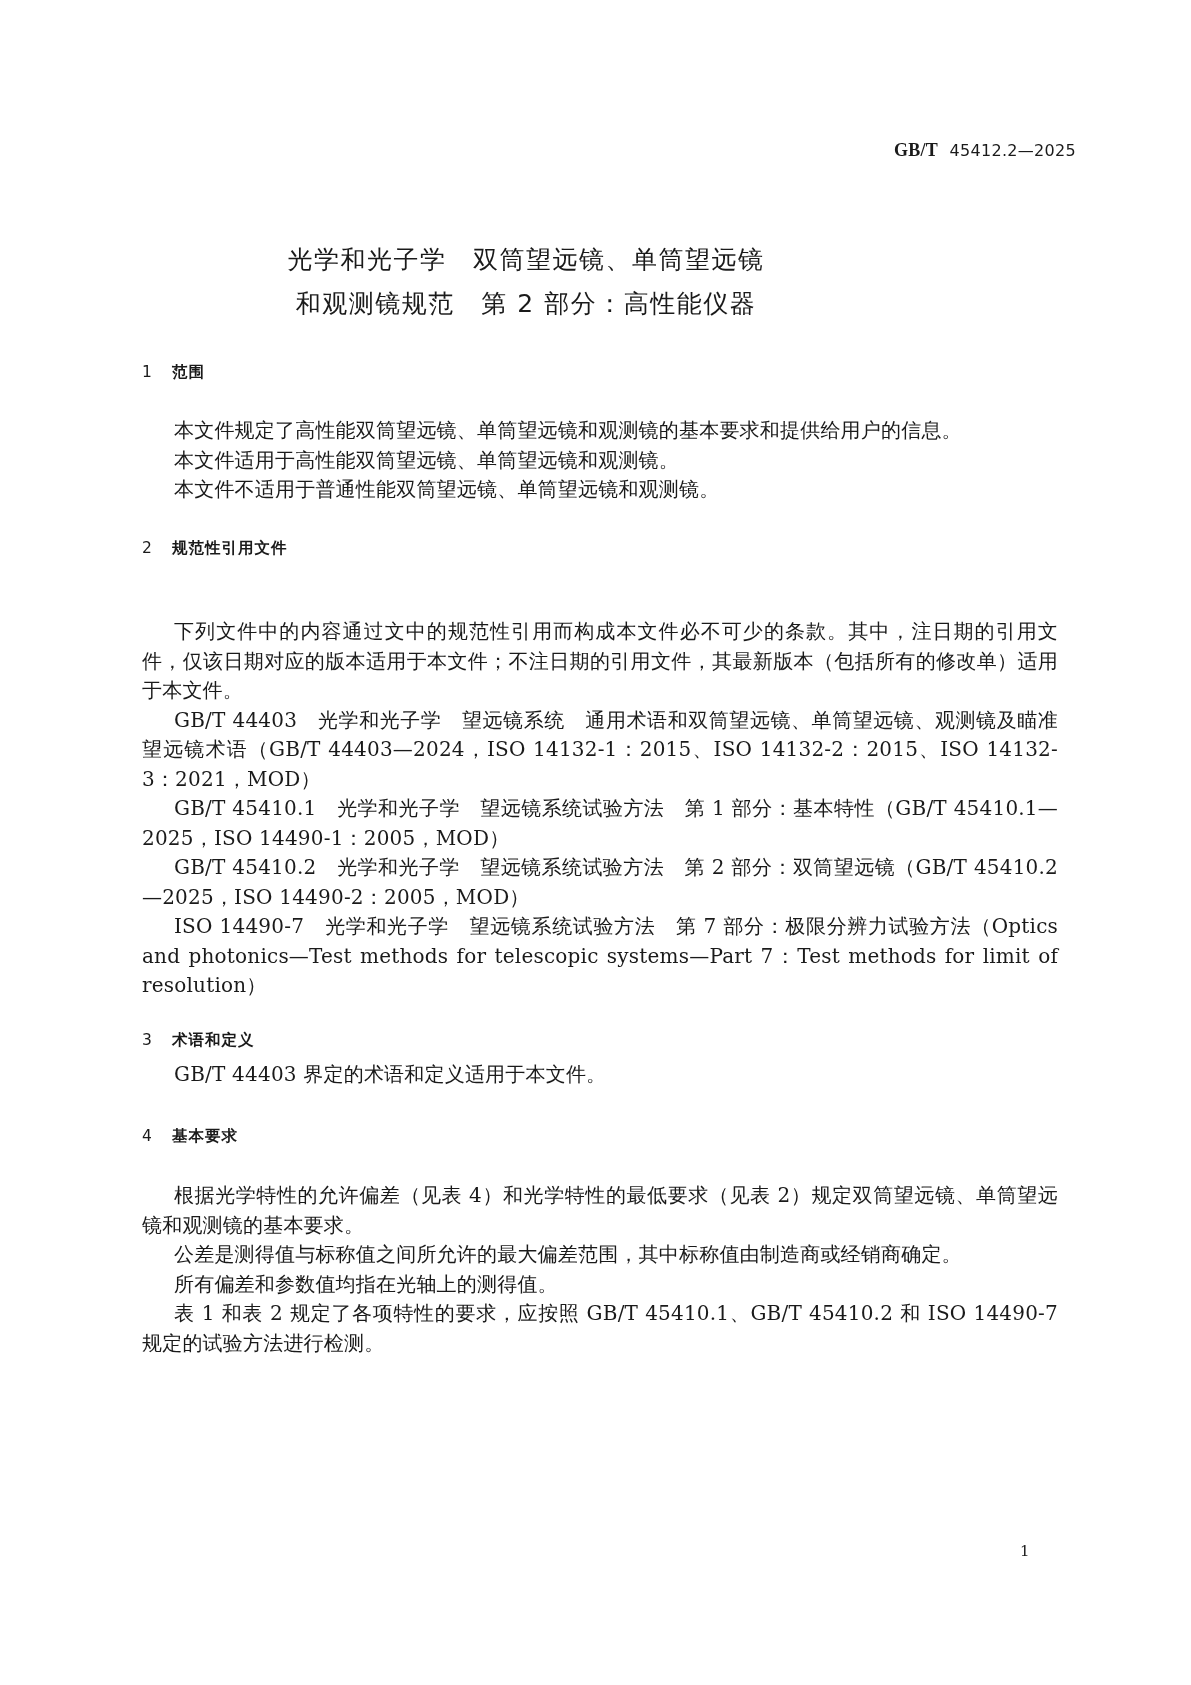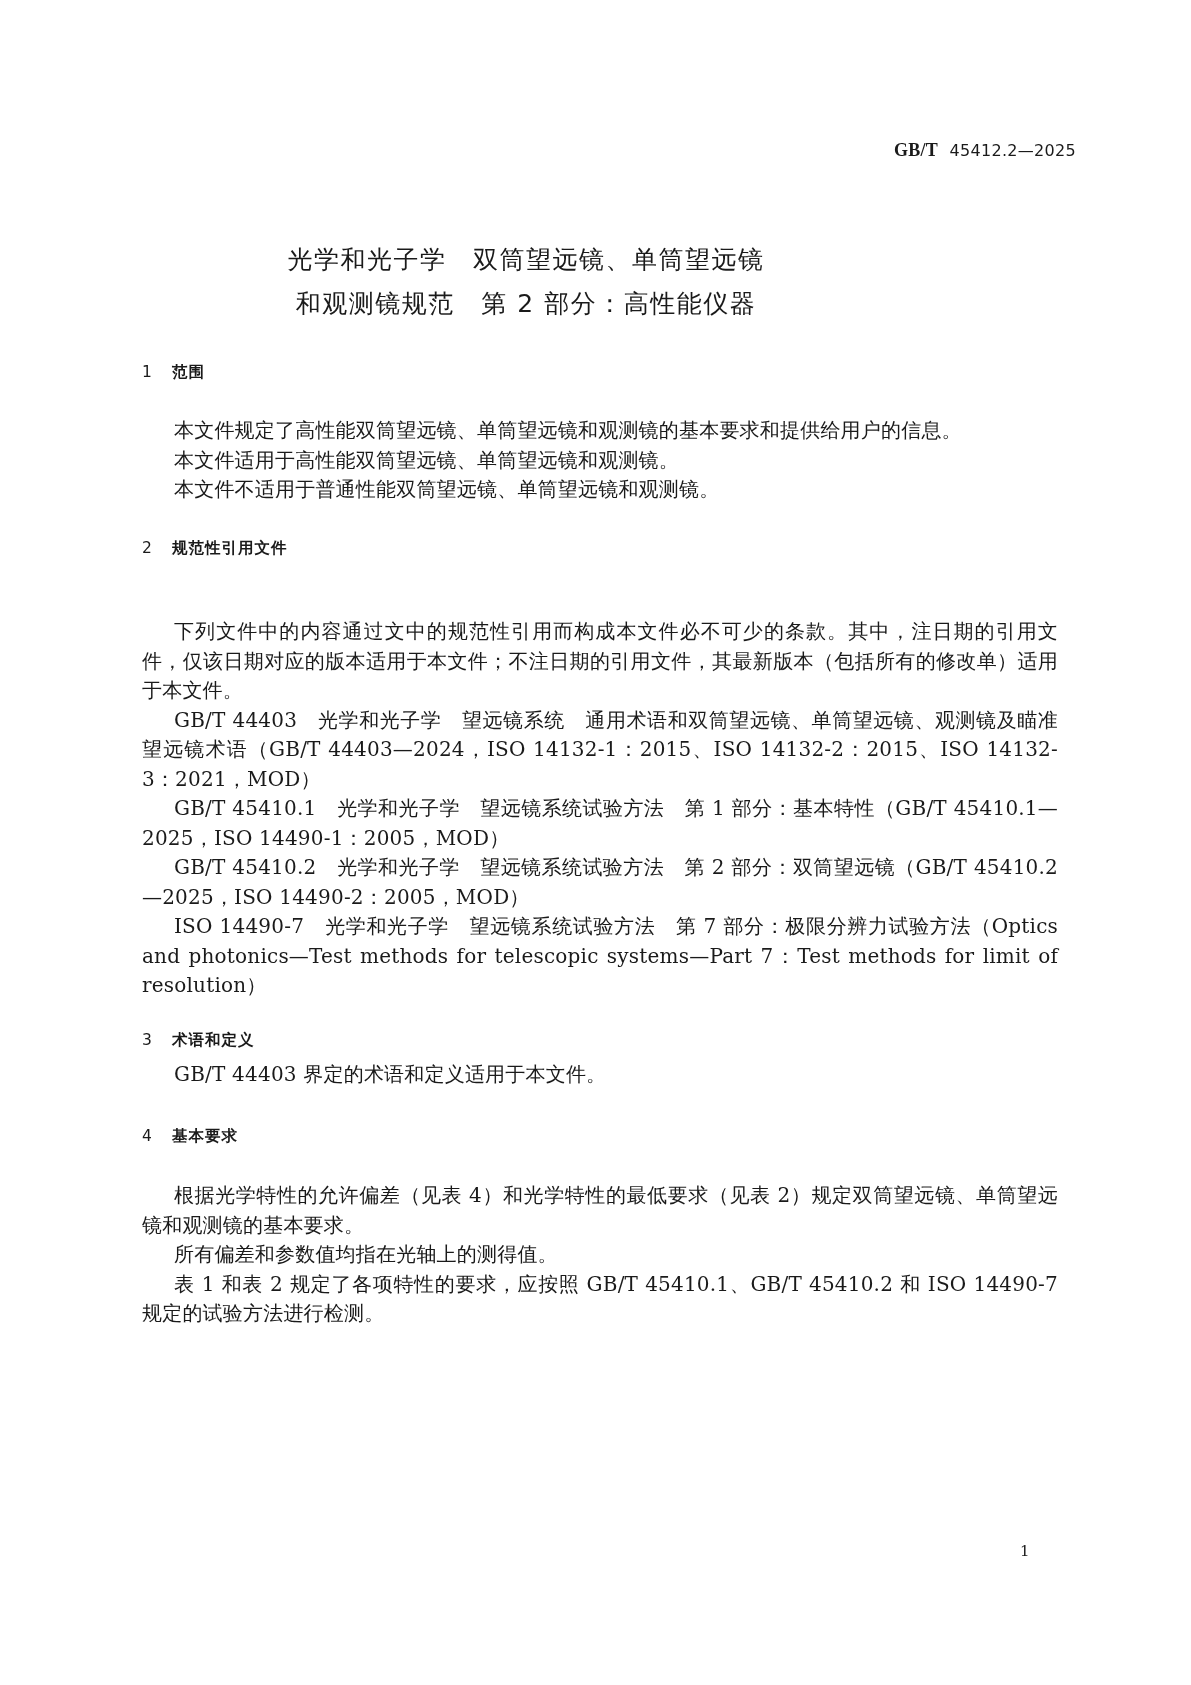"公差是测得值与标称值之间所允许的最大偏差范围，其中标称值由制造商或经销商确定。" p.p { html: none -> <p>公差是测得值与标称值之间所允许的最大偏差范围，其中标称值由制造商或经销商确定。</p> }
